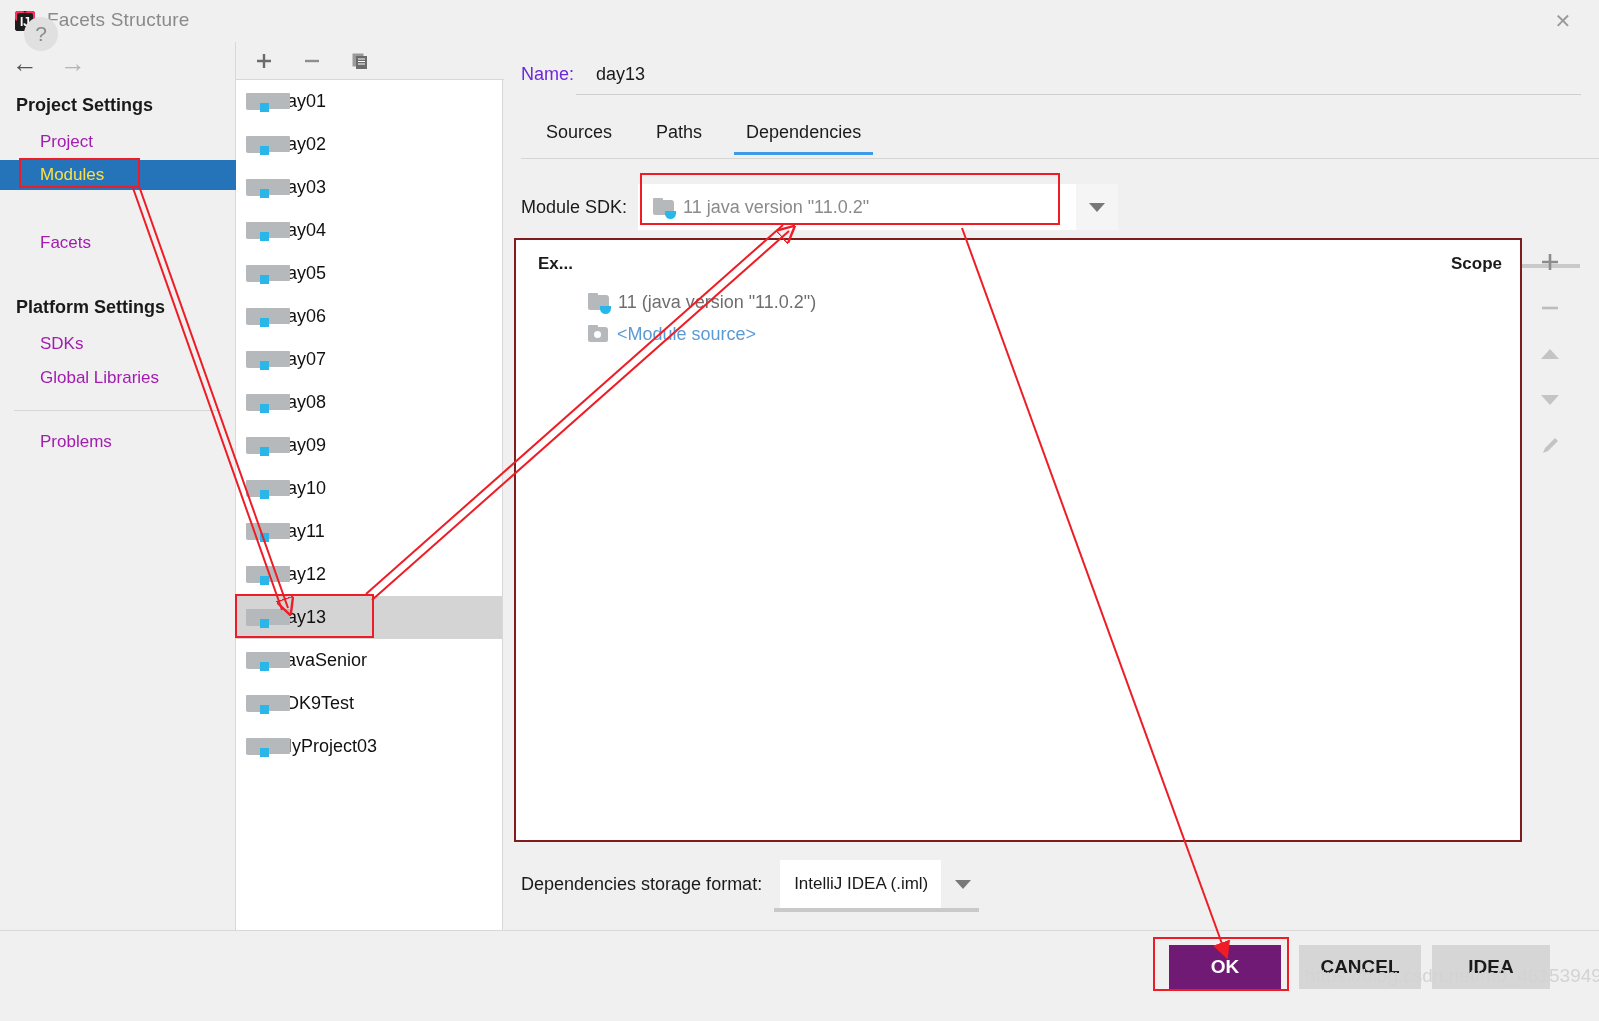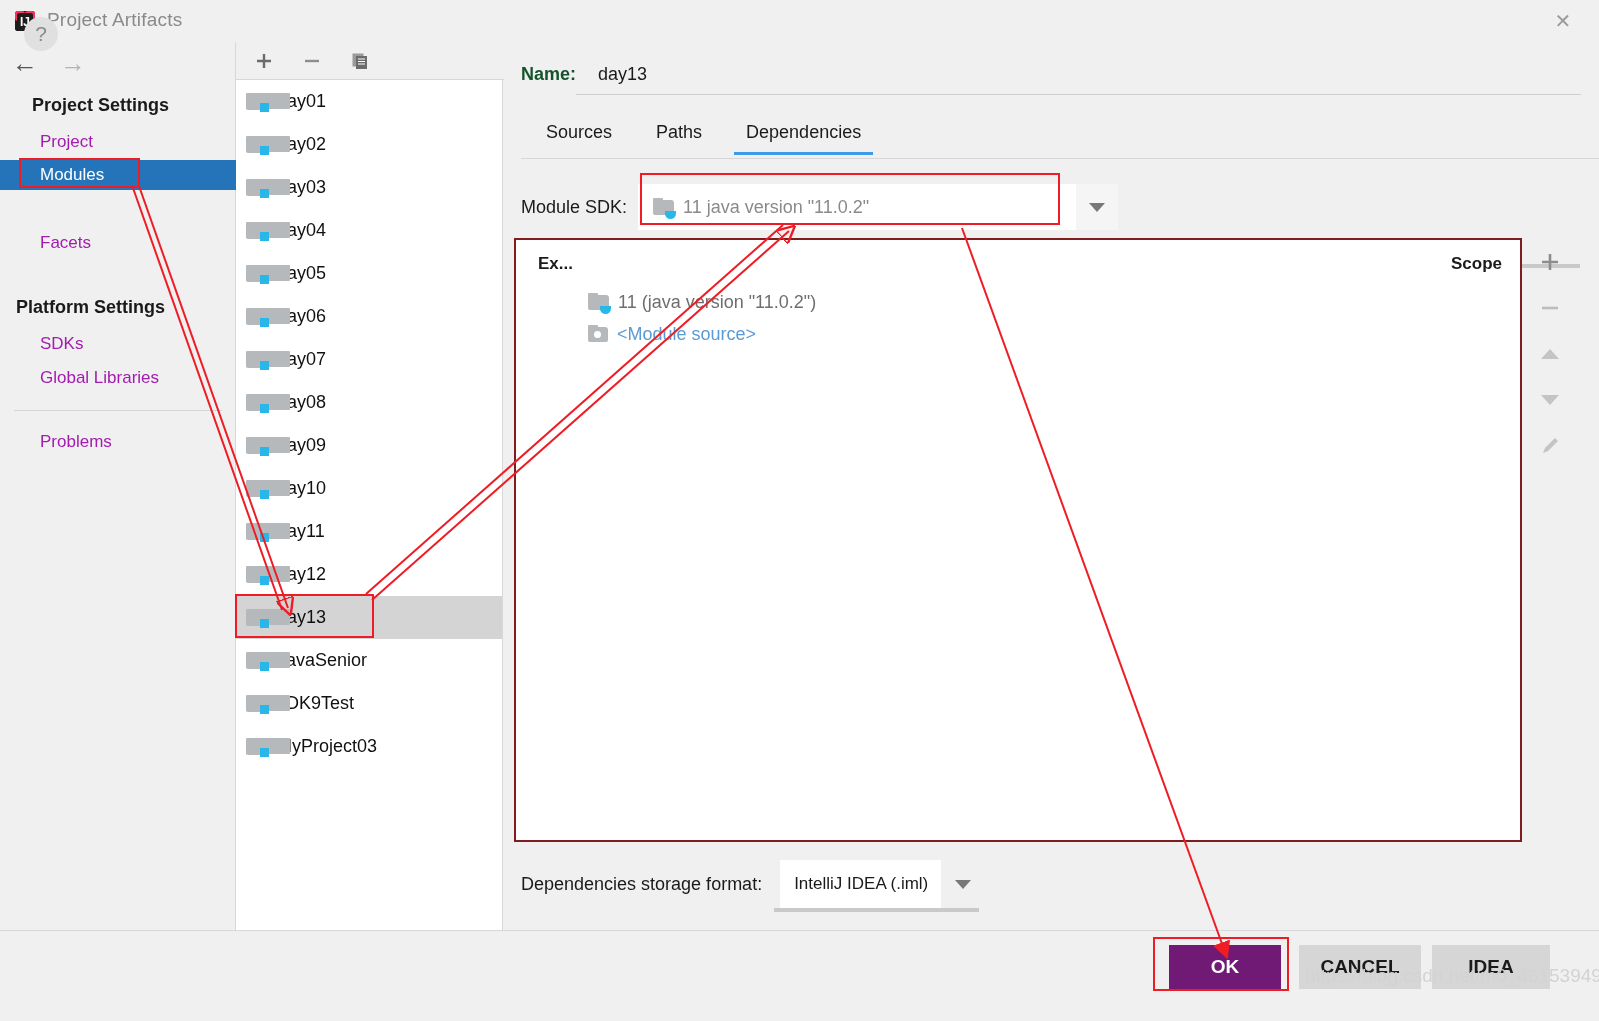"Project Artifacts" div.title-text { text: Project Artifacts -> Facets Structure }
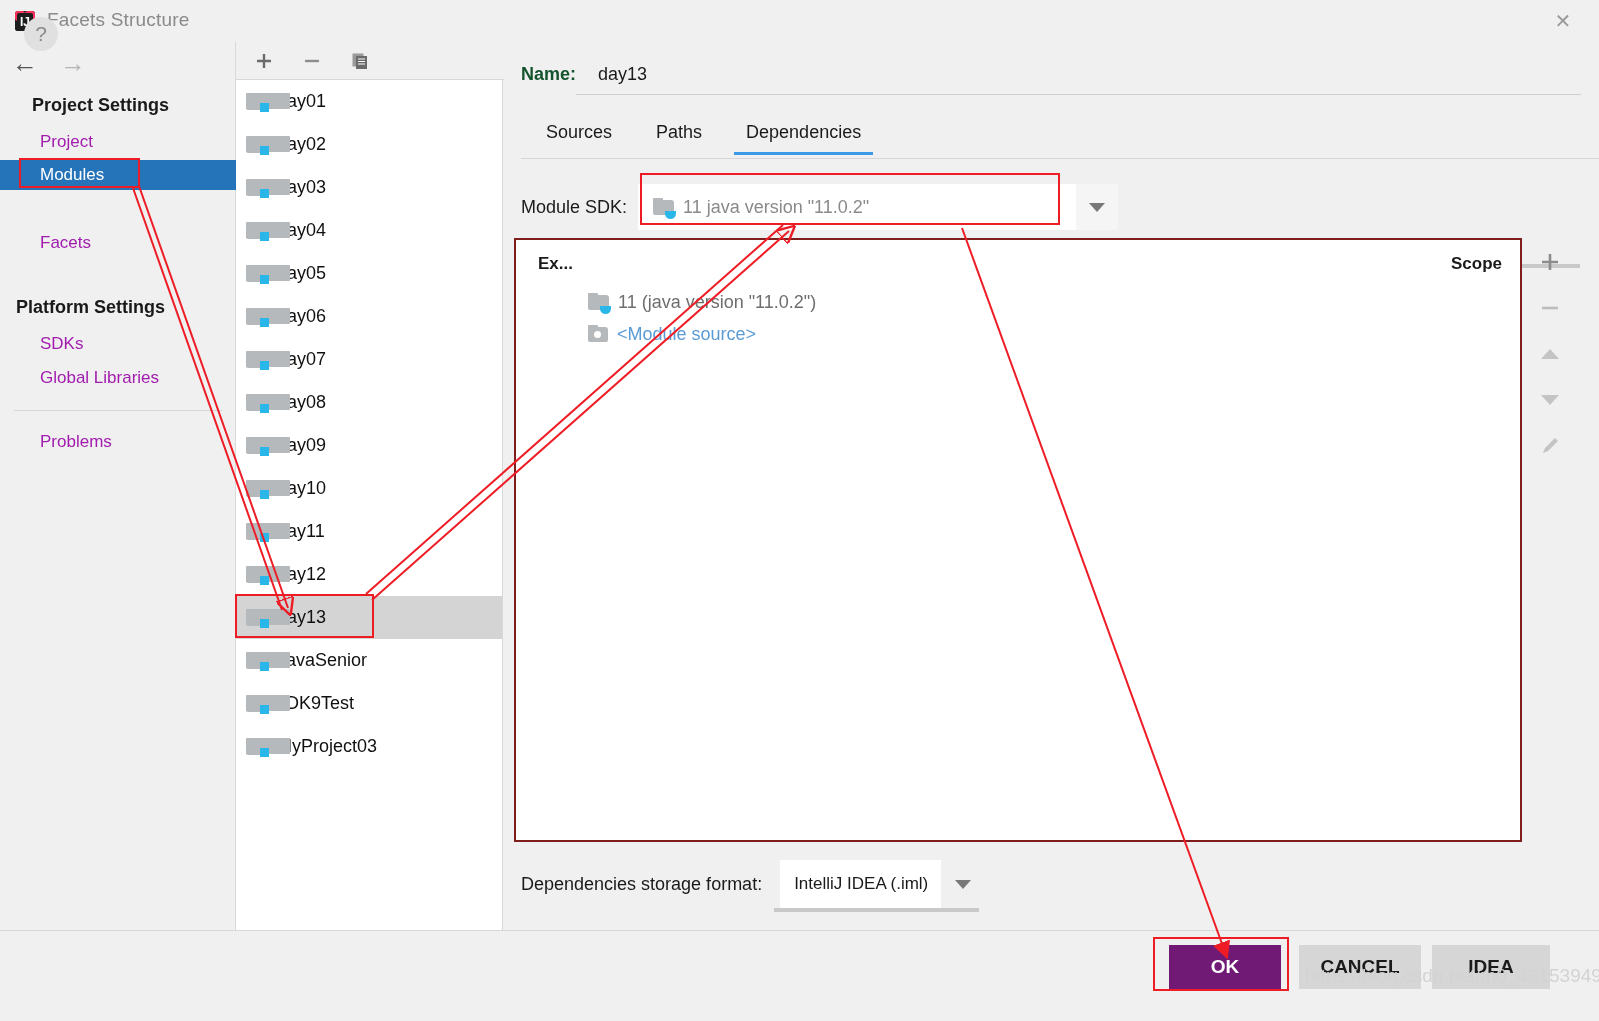"Name:" .name-label { color: #14532d -> #6d28d9; font-weight: bold -> none }
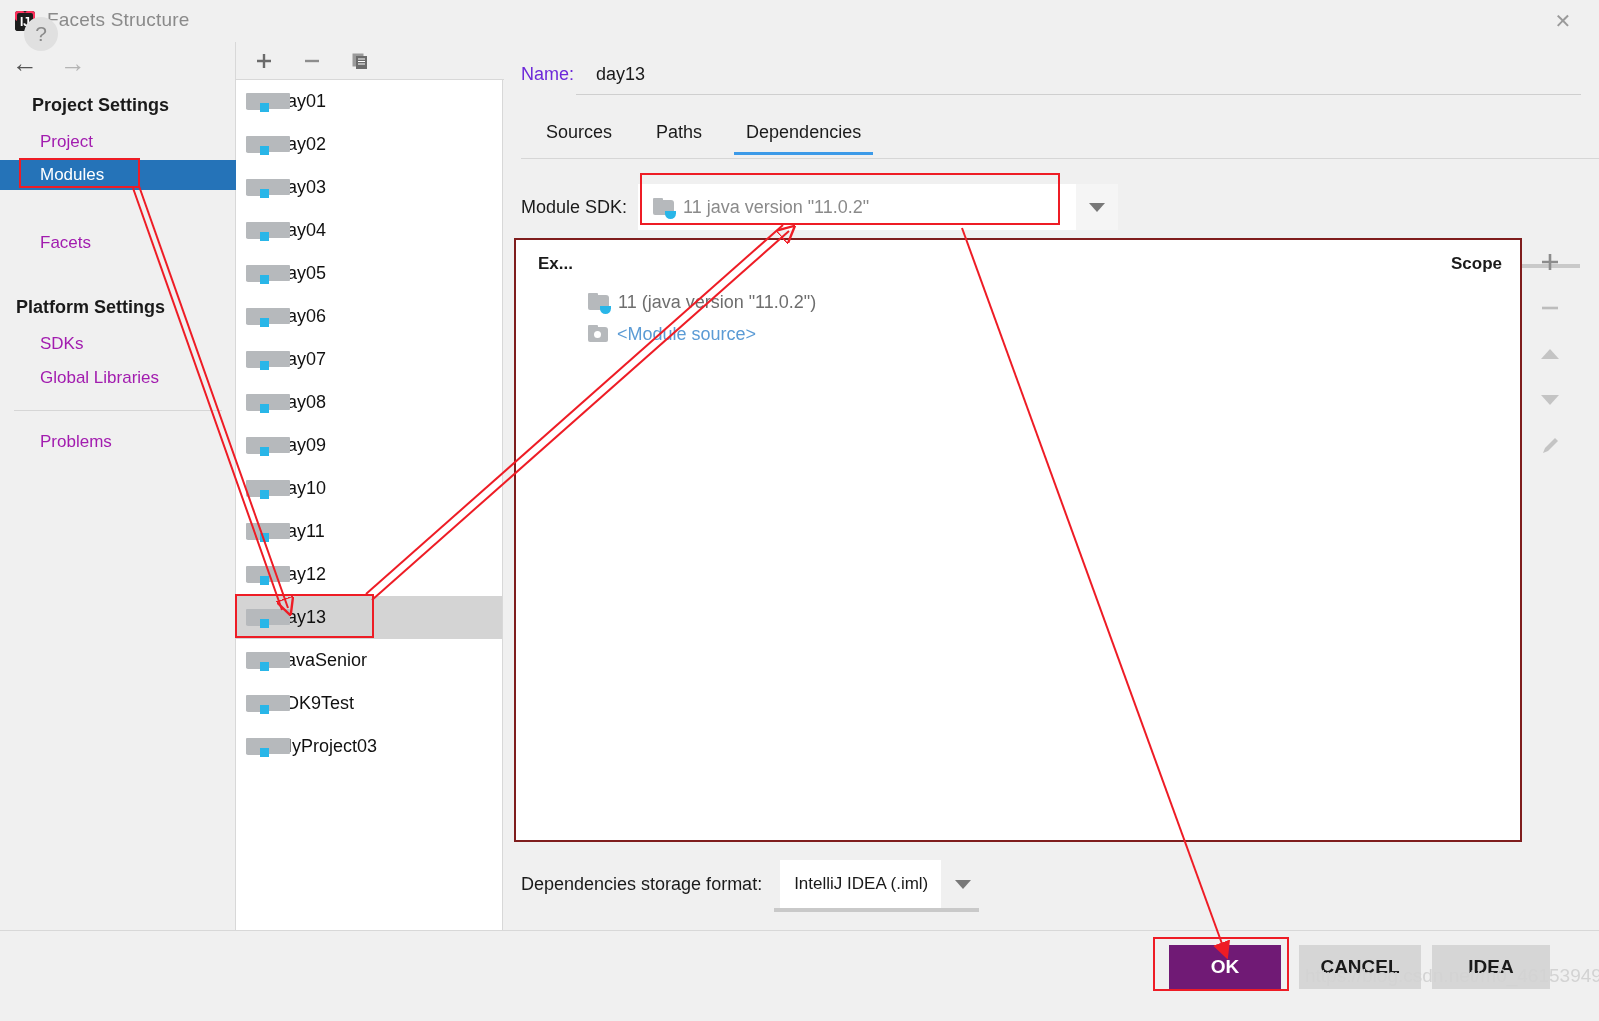"Project Settings" div.group-title { margin-left: 16px -> none }
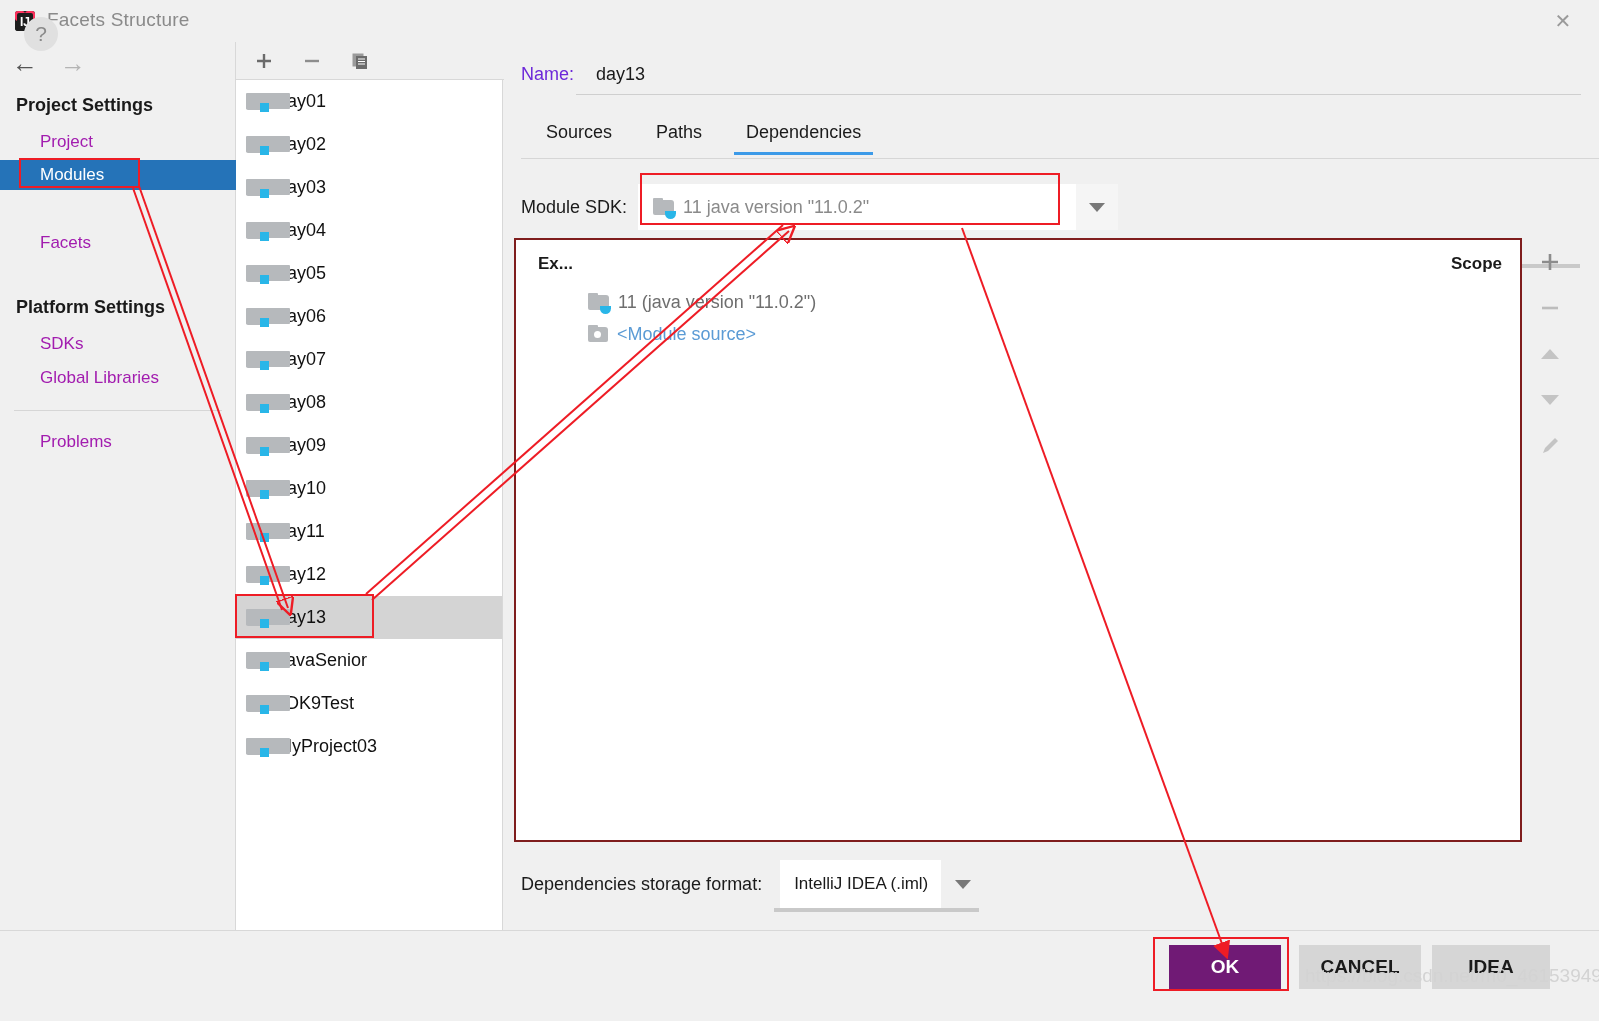"Modules" .nav-item.selected { color: #ffffff -> #fde047 }
